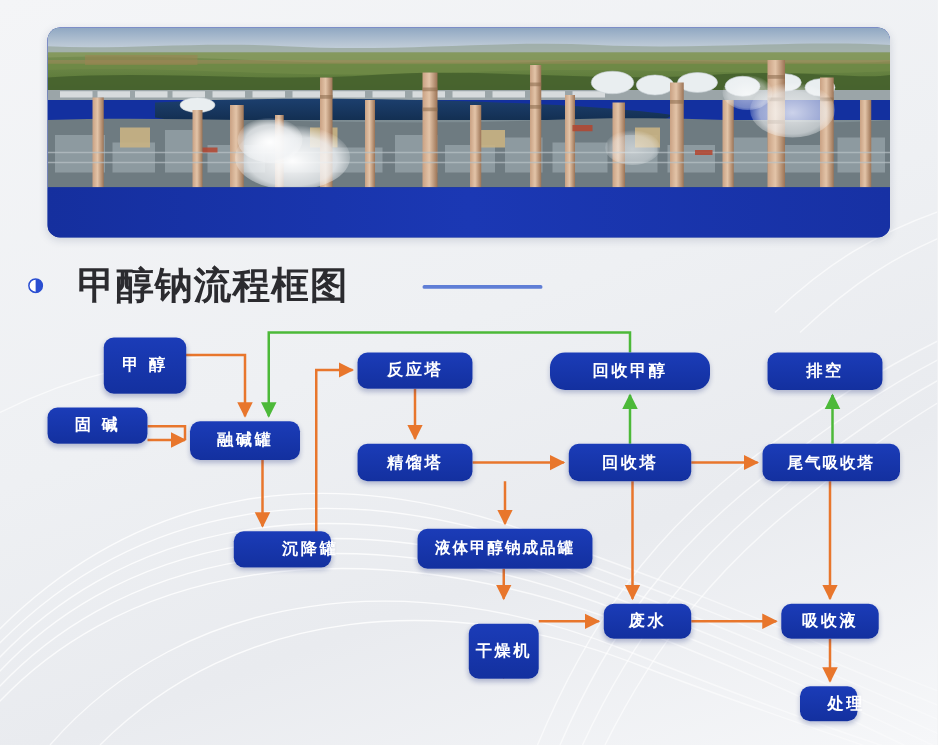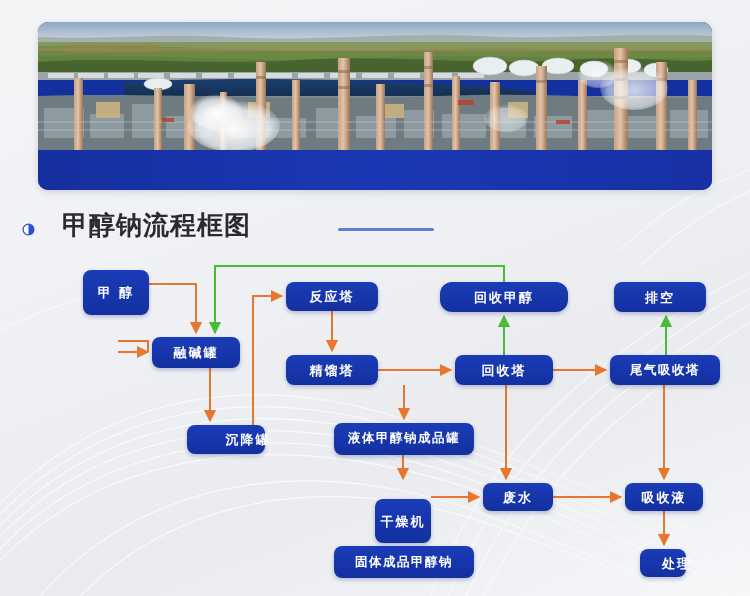"甲醇钠流程框图" .title-text { font-size: 26px -> 30px }
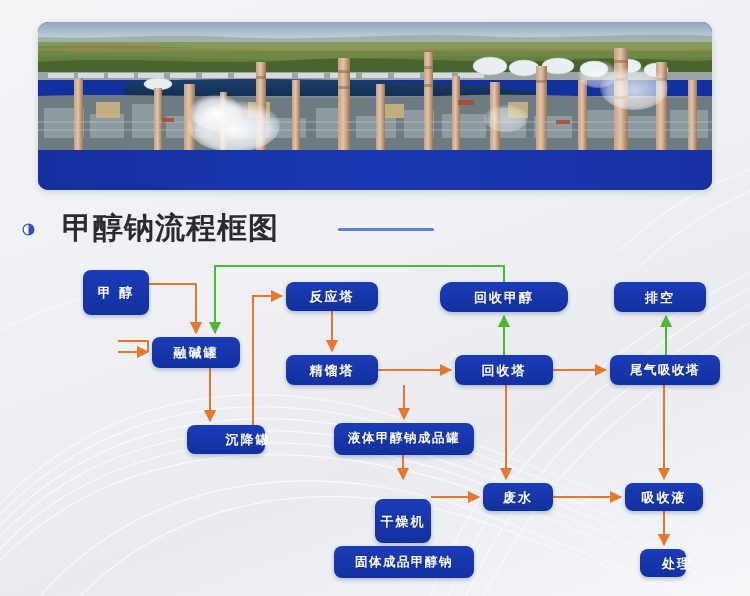"固 碱" div.node { html: none -> <div>固 碱</div> }
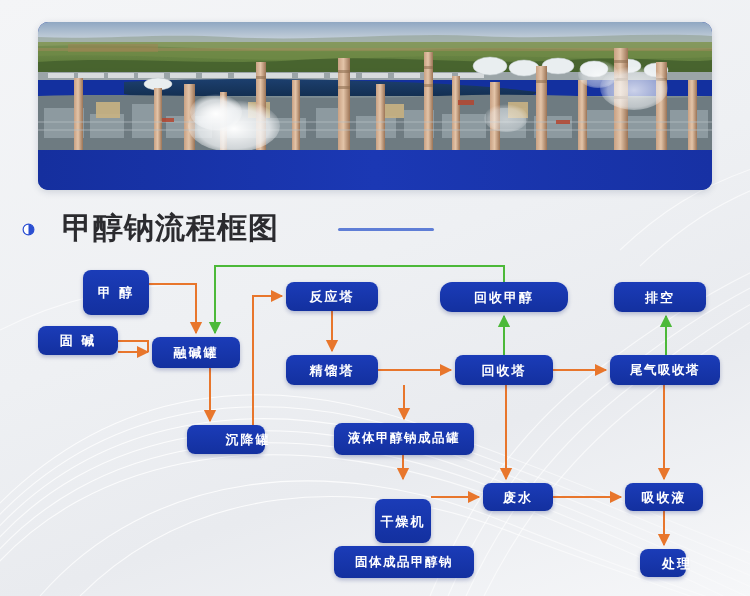"固体成品甲醇钠" div.node { html: <div>固体成品甲醇钠</div> -> none }
